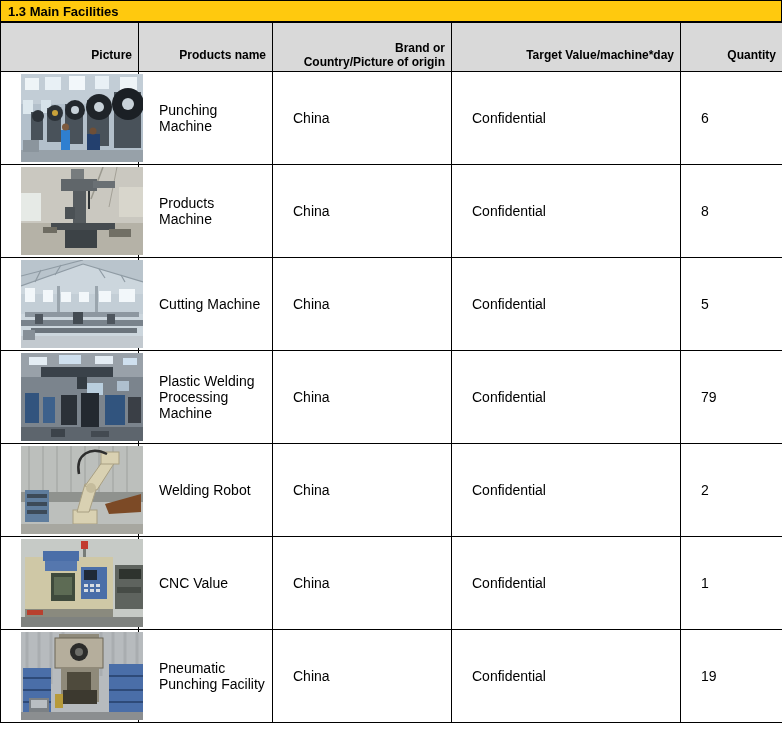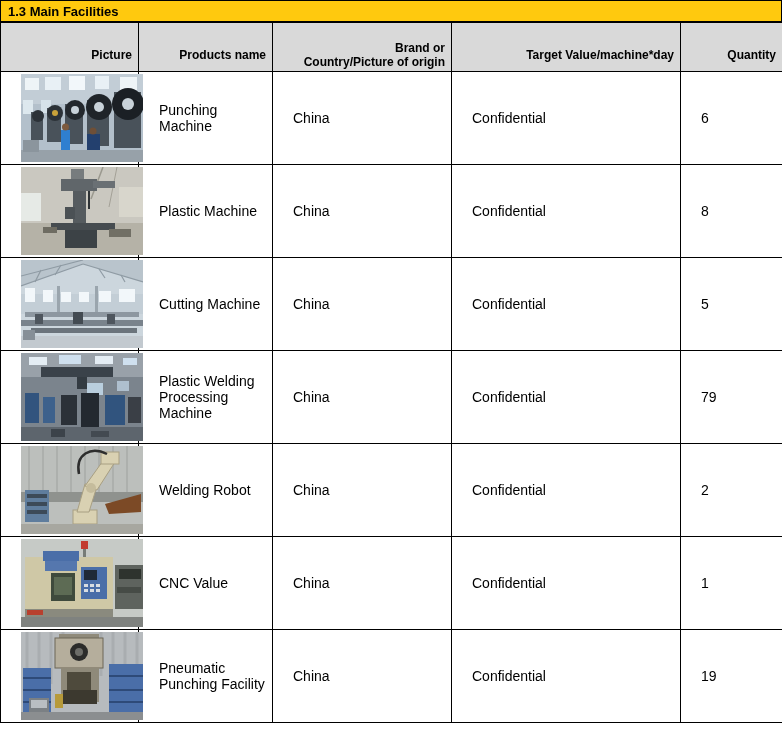"Plastic Machine" td { text: Plastic -> Products }
